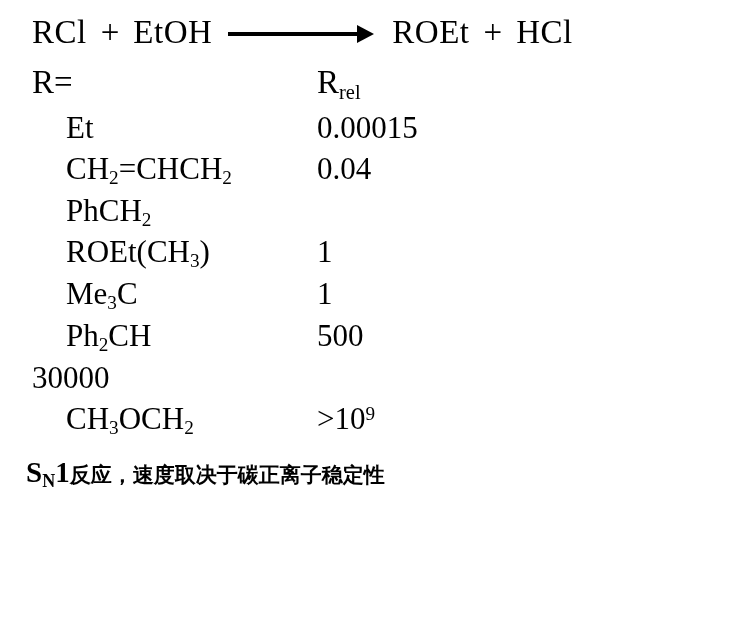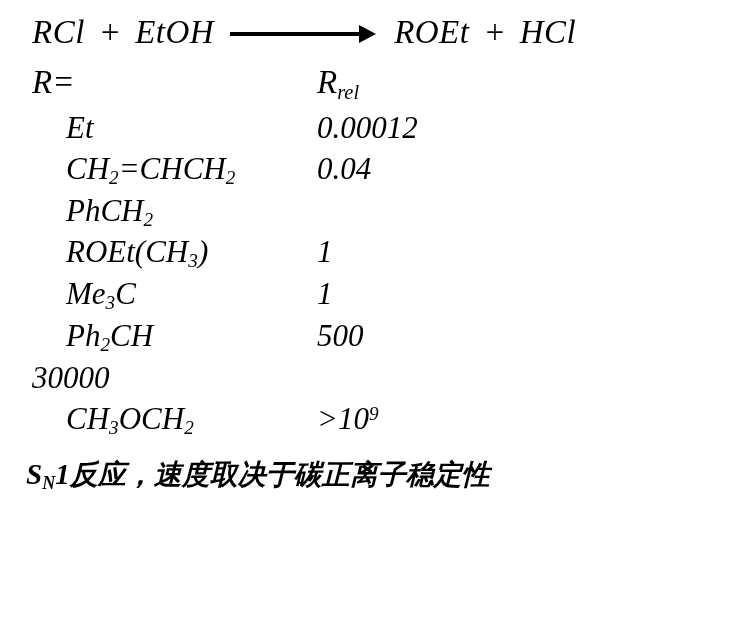"RCl" .slide { font-style: italic -> none }
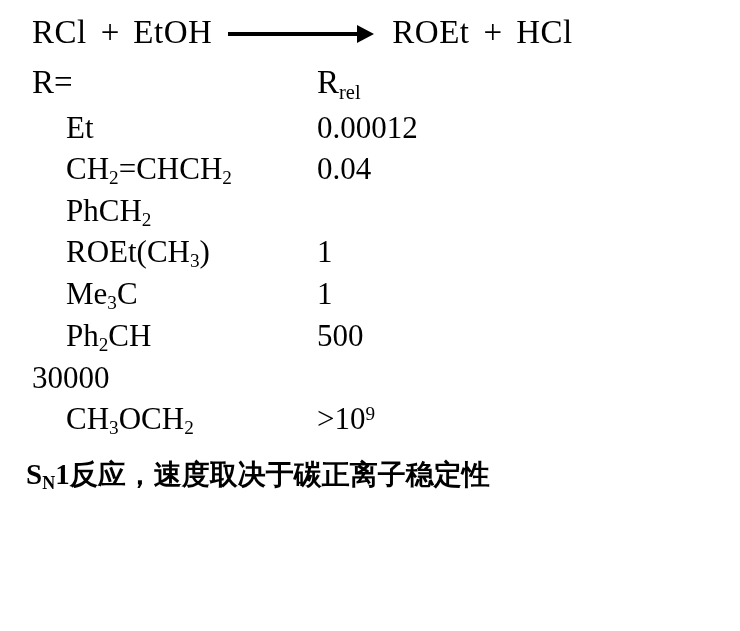"0.00012" div.col-right { text: 0.00012 -> 0.00015 }
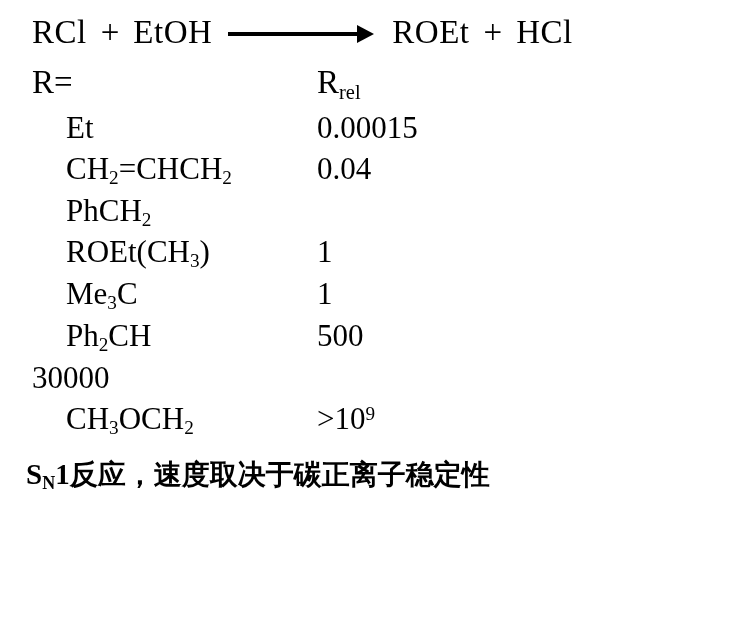"反应，速度取决于碳正离子稳定性" .footer-line .cn { font-size: 28px -> 21px }
